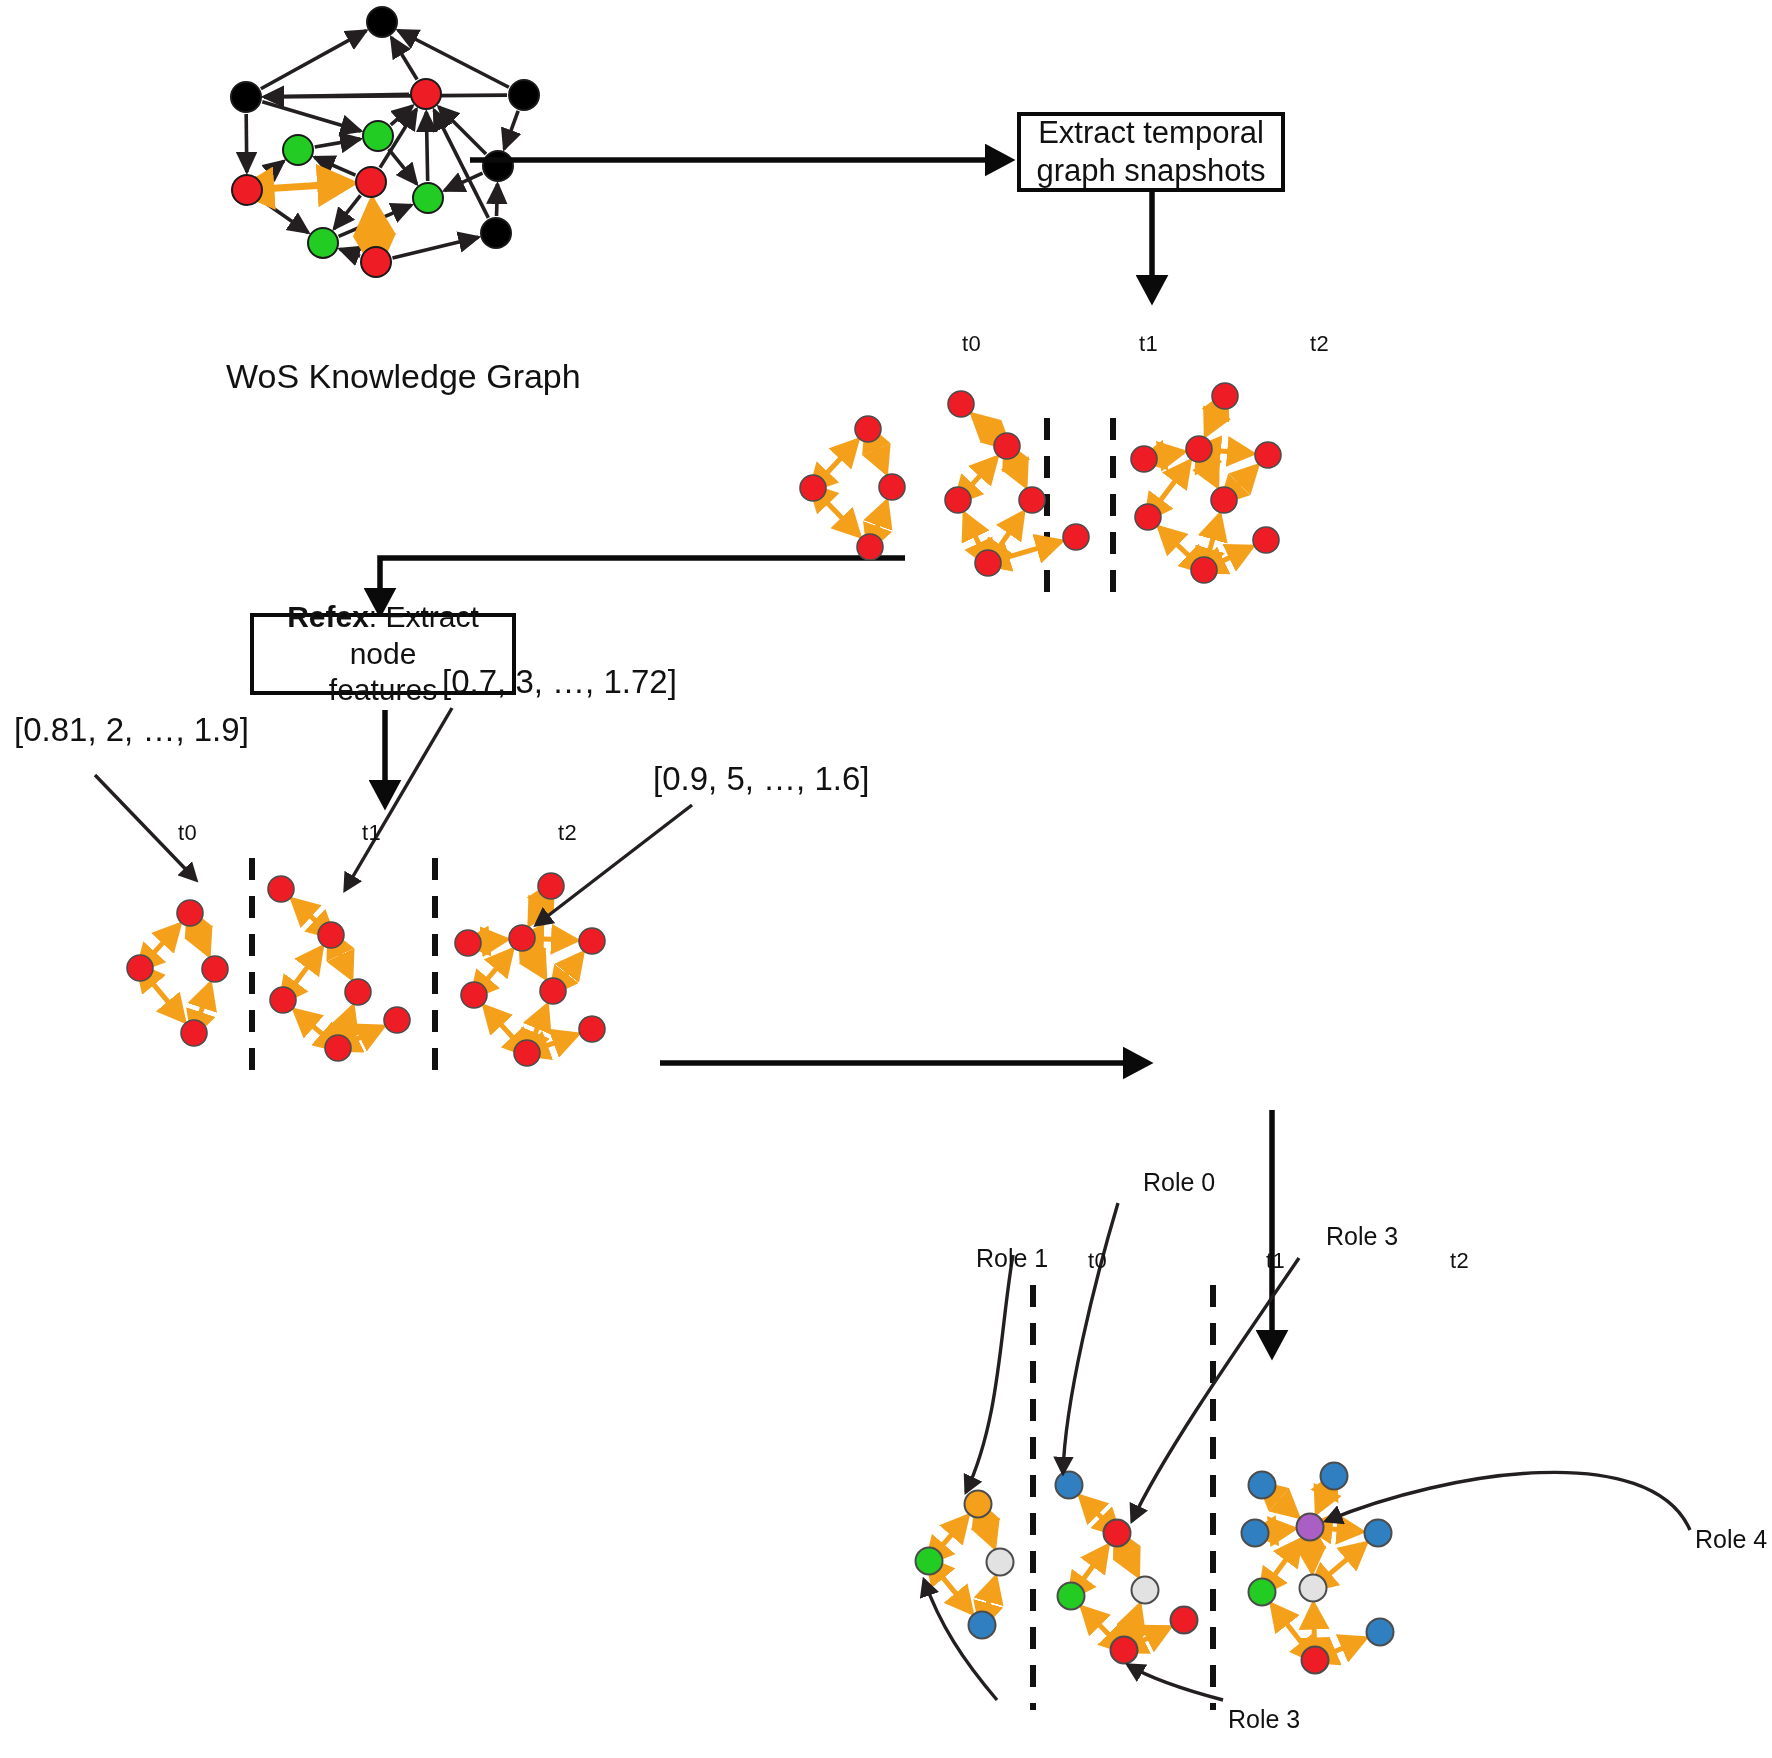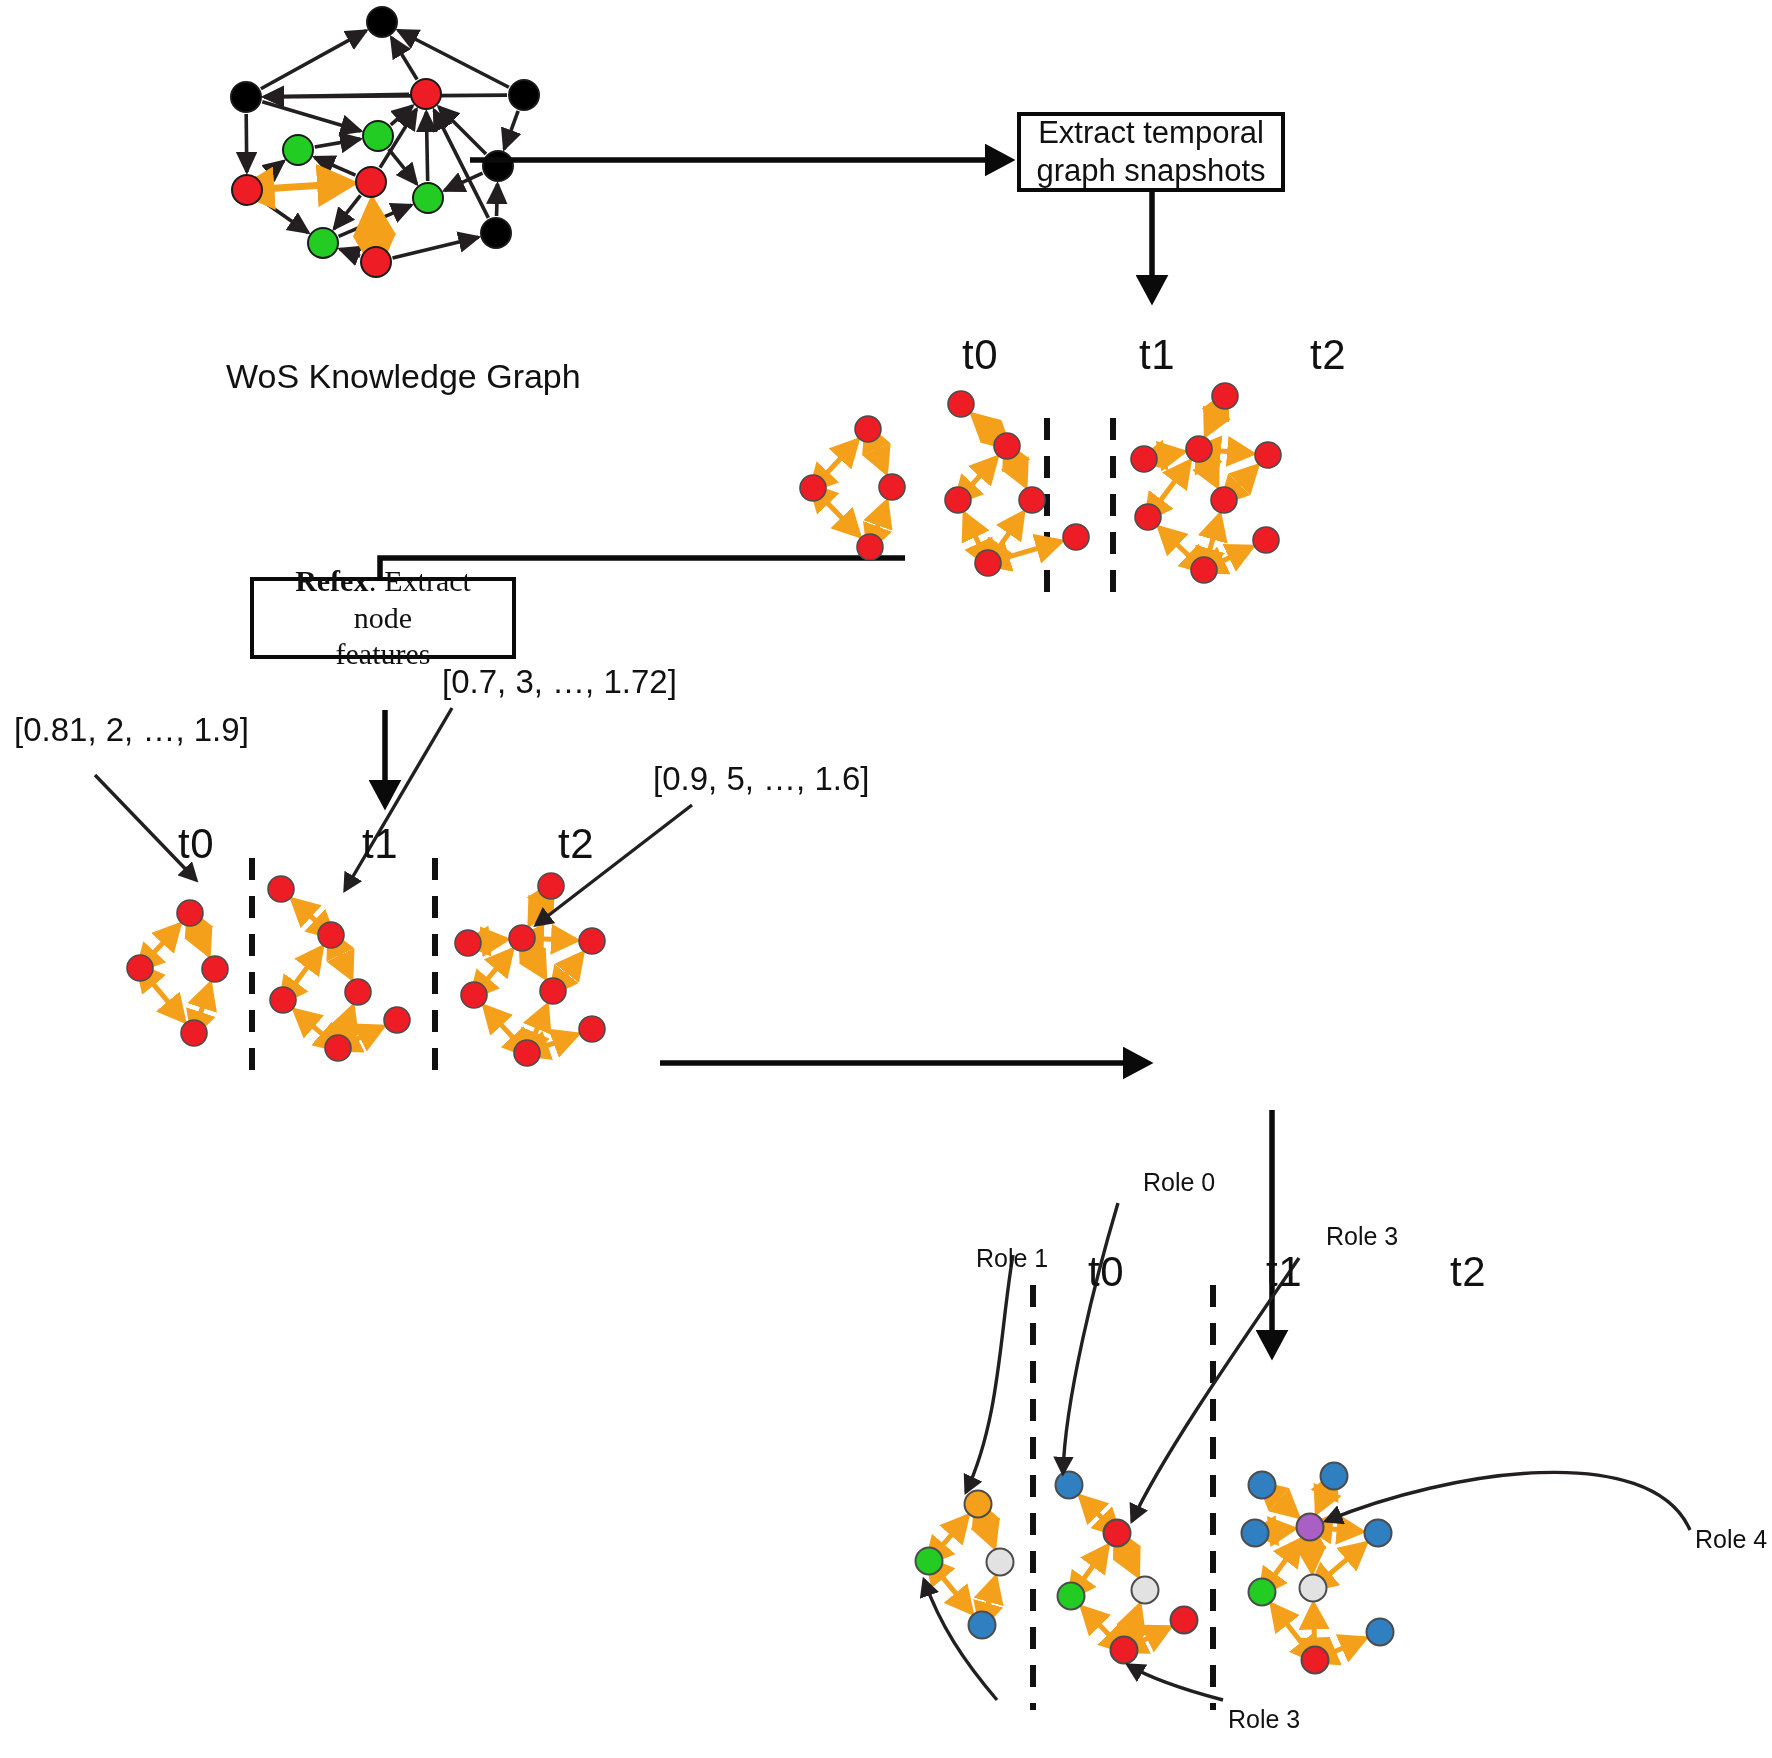"t0" .tick-label { font-size: 42px -> 22px }
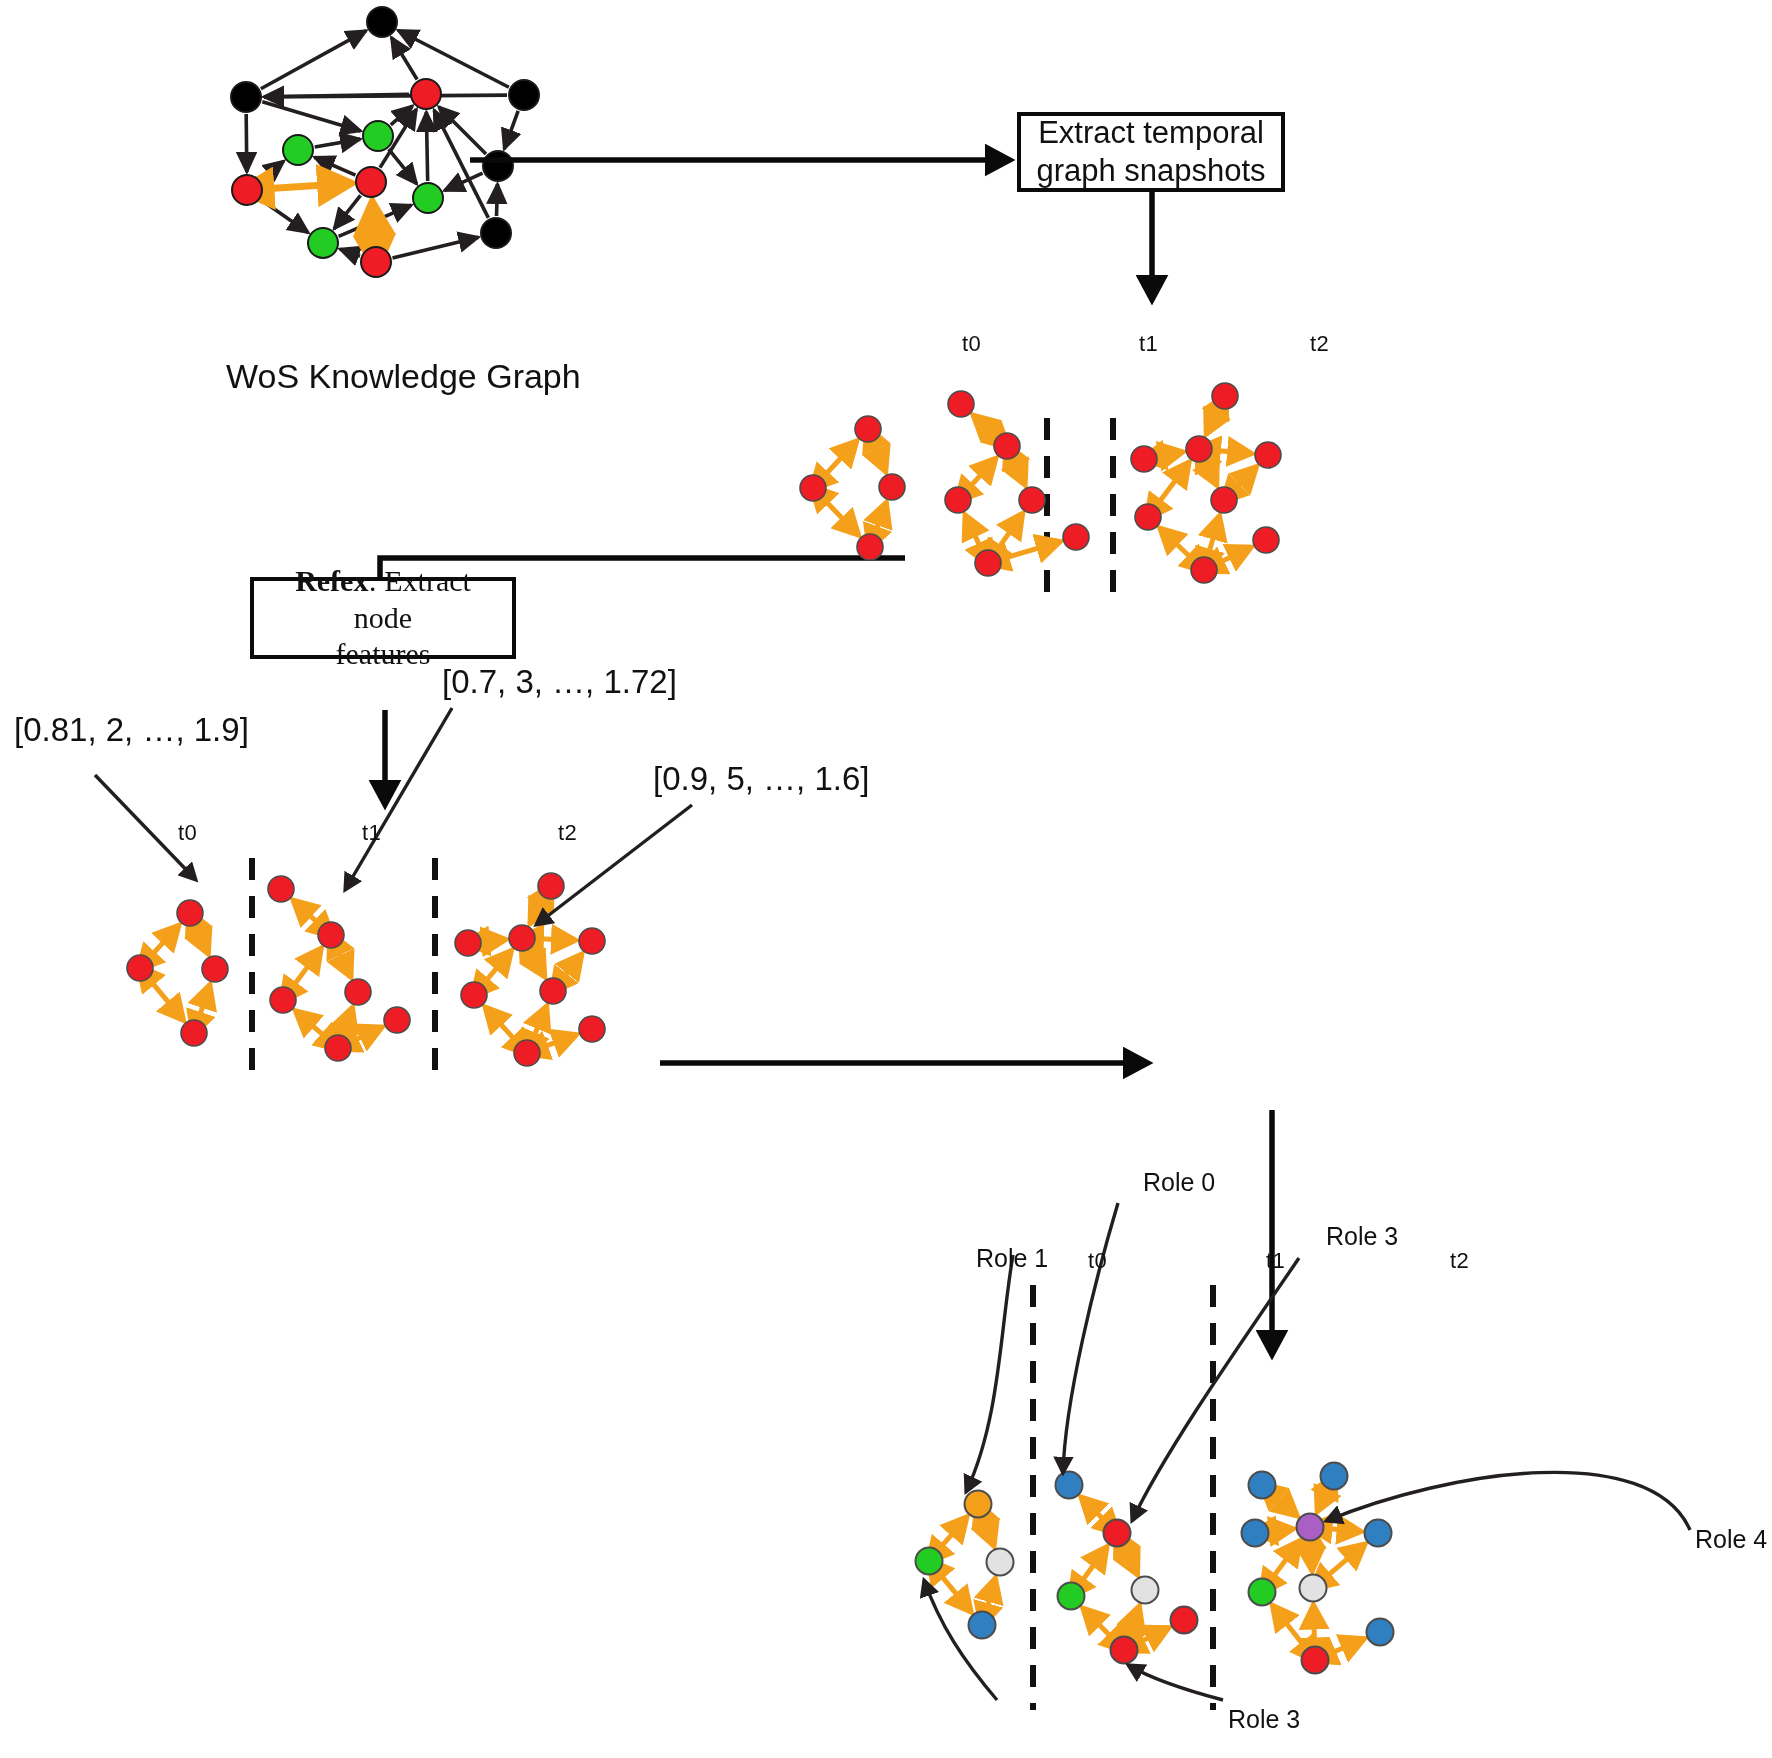"Refex: Extract node" div.proc-box { font-family: Liberation Serif, serif -> none; top: 577px -> 613px }
